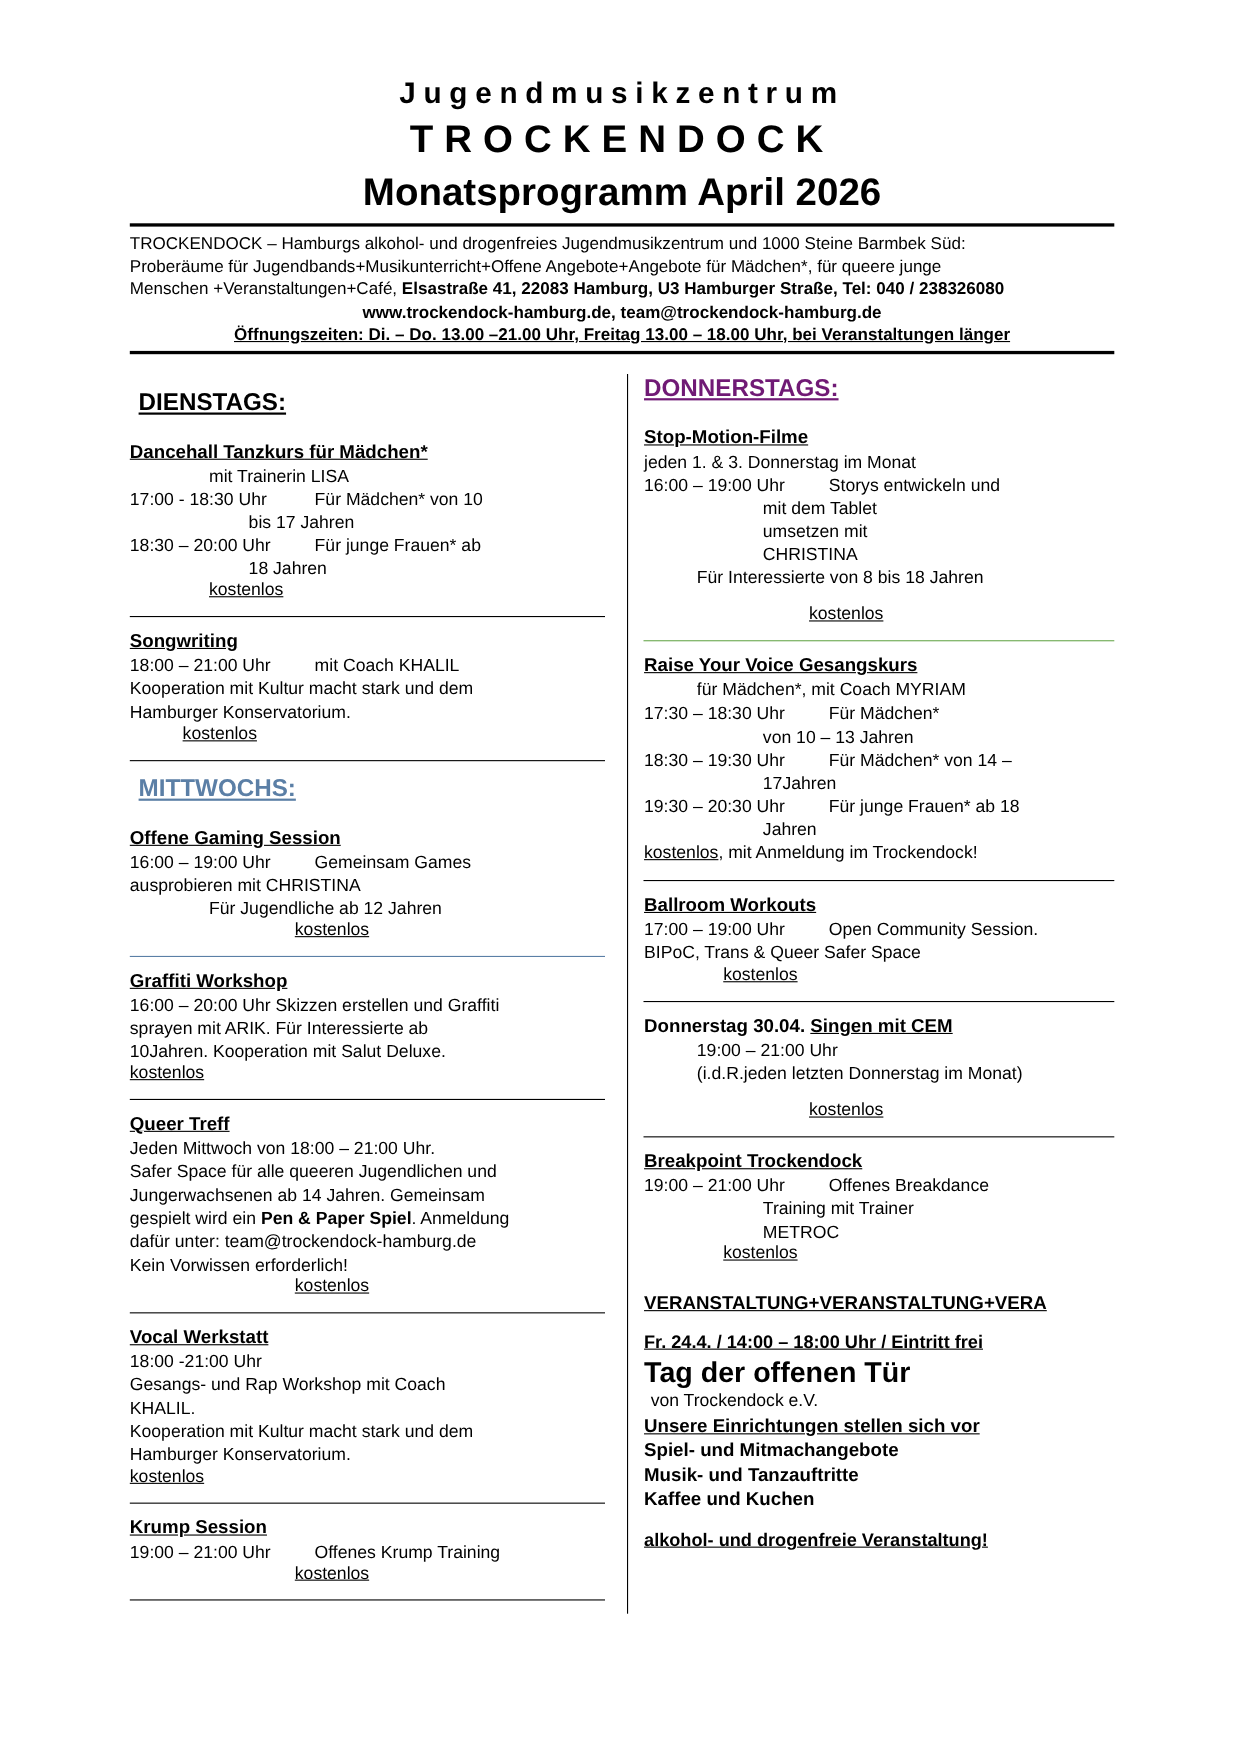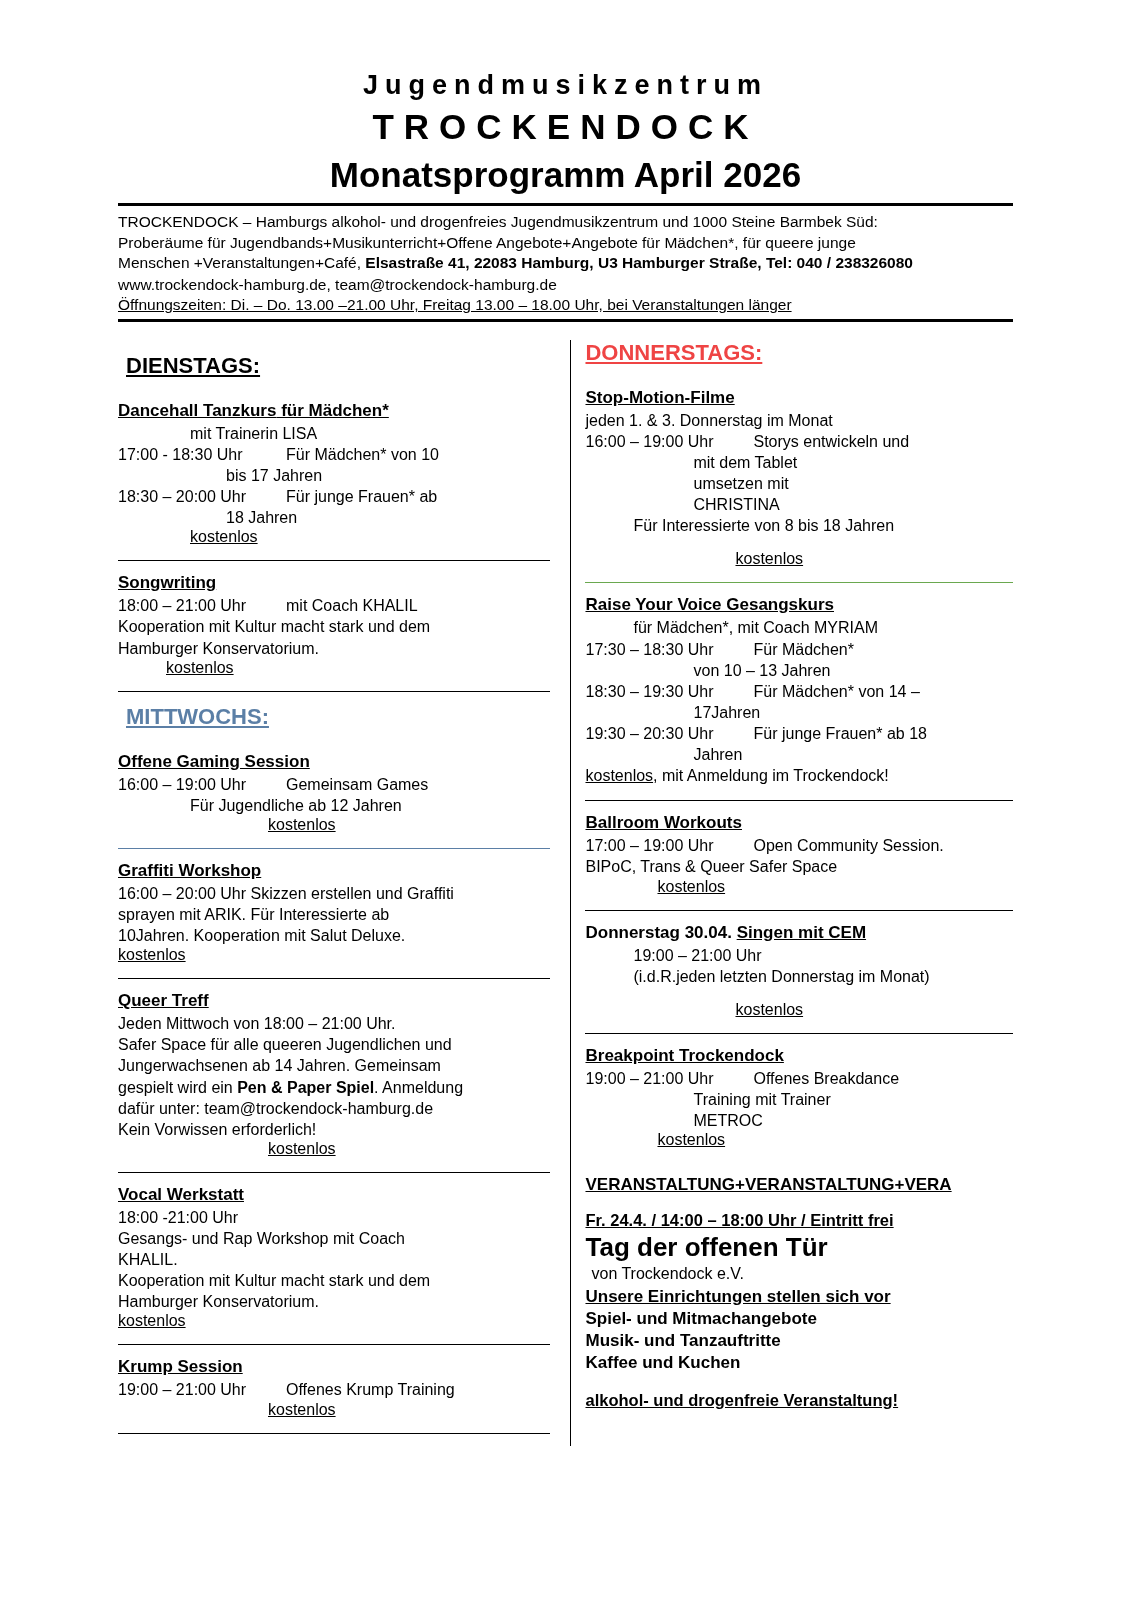"www.trockendock-hamburg.de," .intro-center { font-weight: normal -> bold; text-align: left -> center }
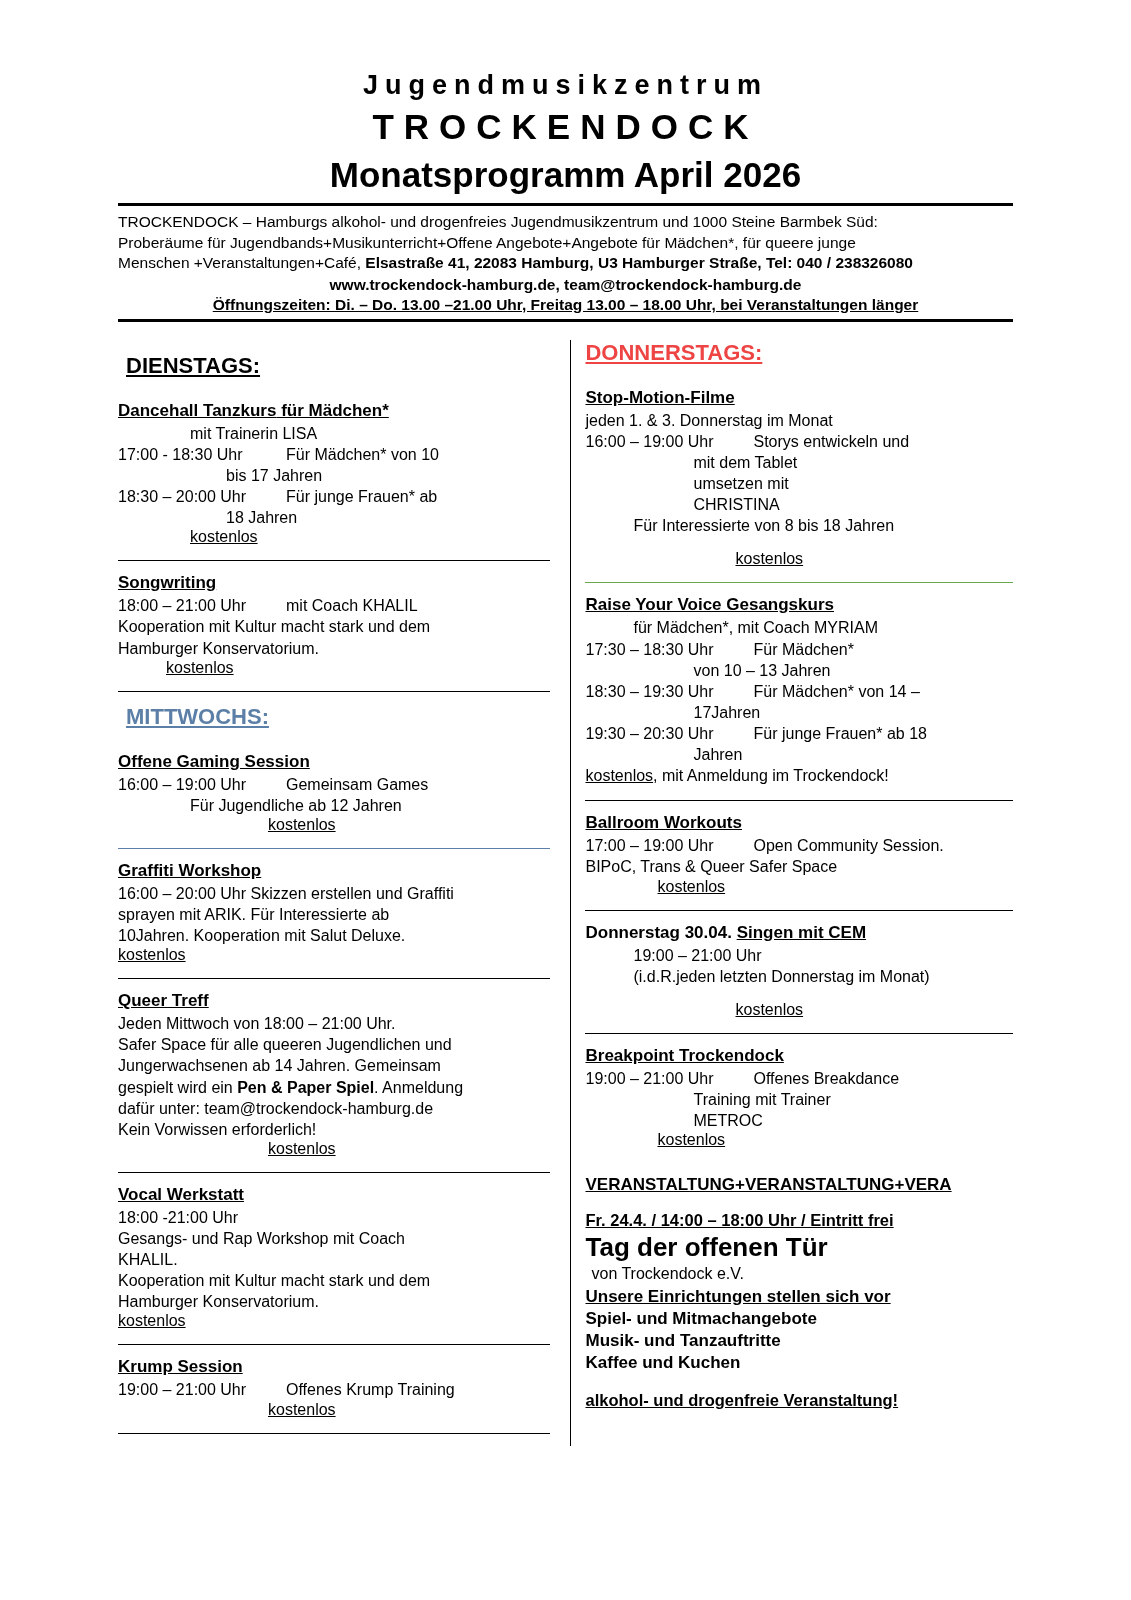"DONNERSTAGS:" .day-donnerstags { color: #ef4444 -> #701a75 }
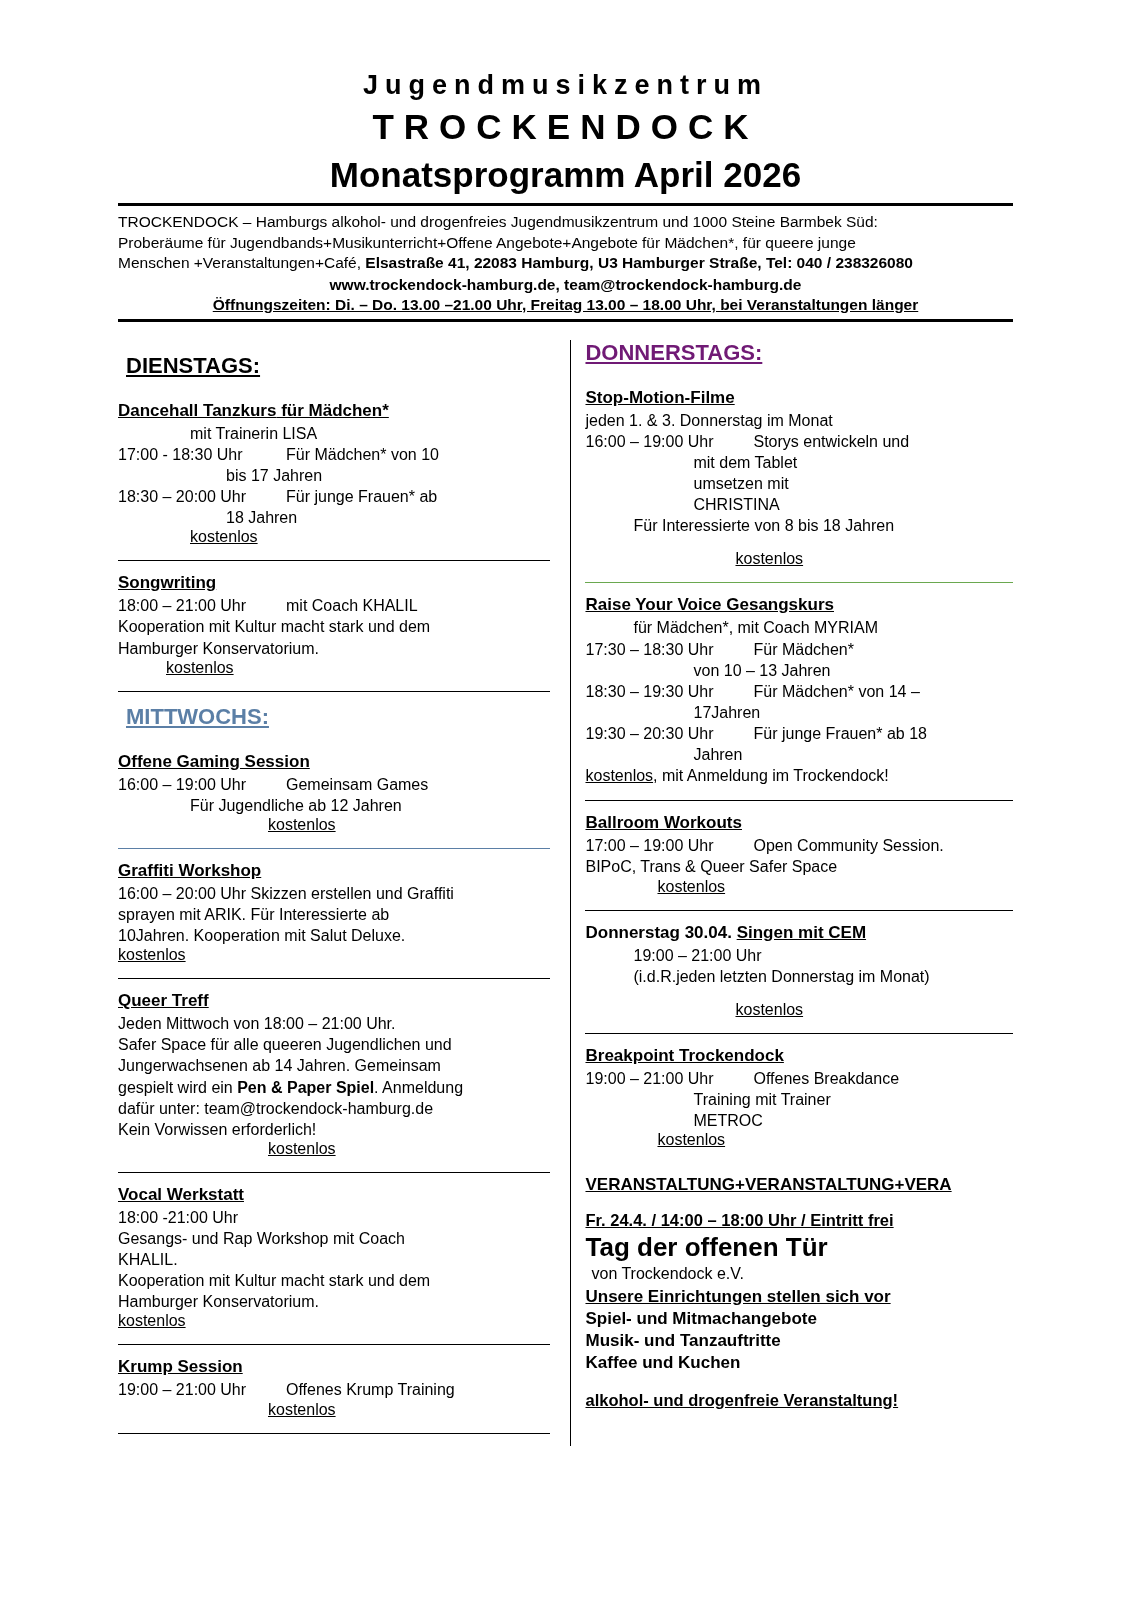"ausprobieren mit CHRISTINA" p.line { html: none -> <p>ausprobieren mit CHRISTINA</p> }
